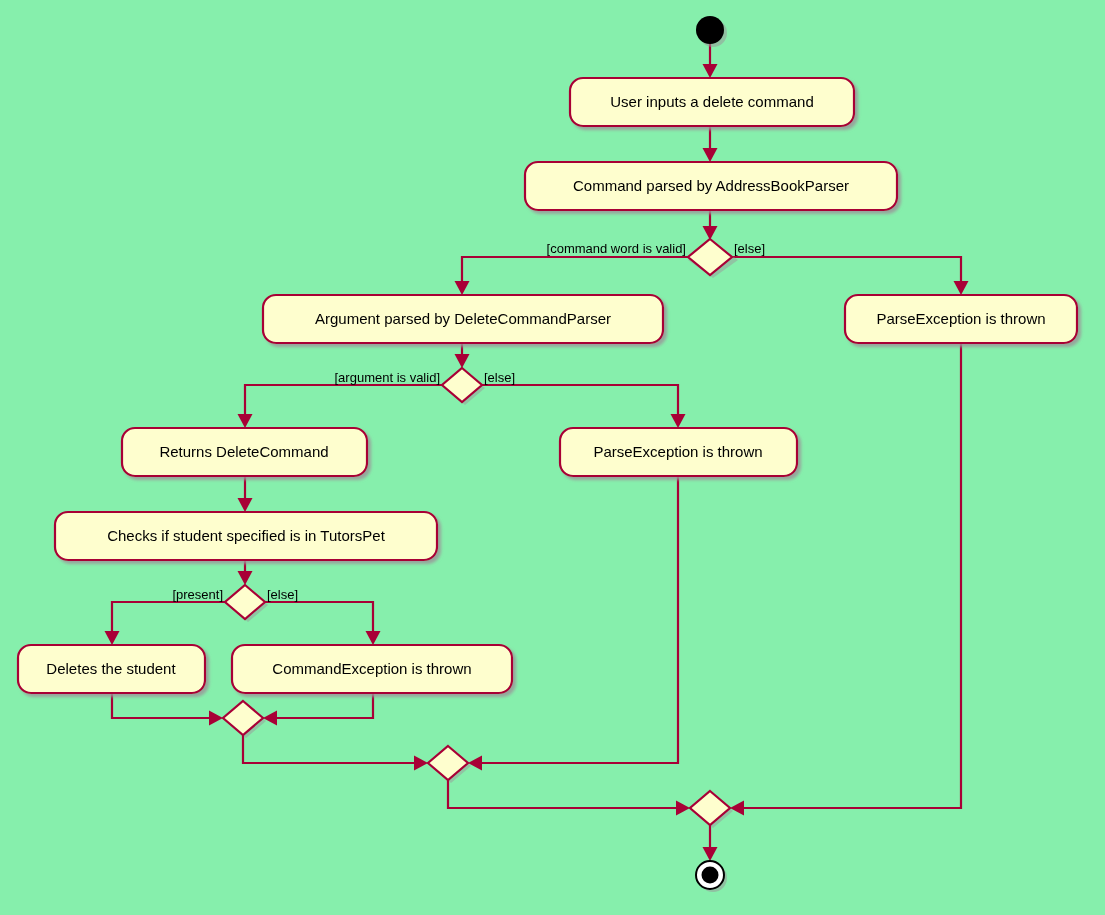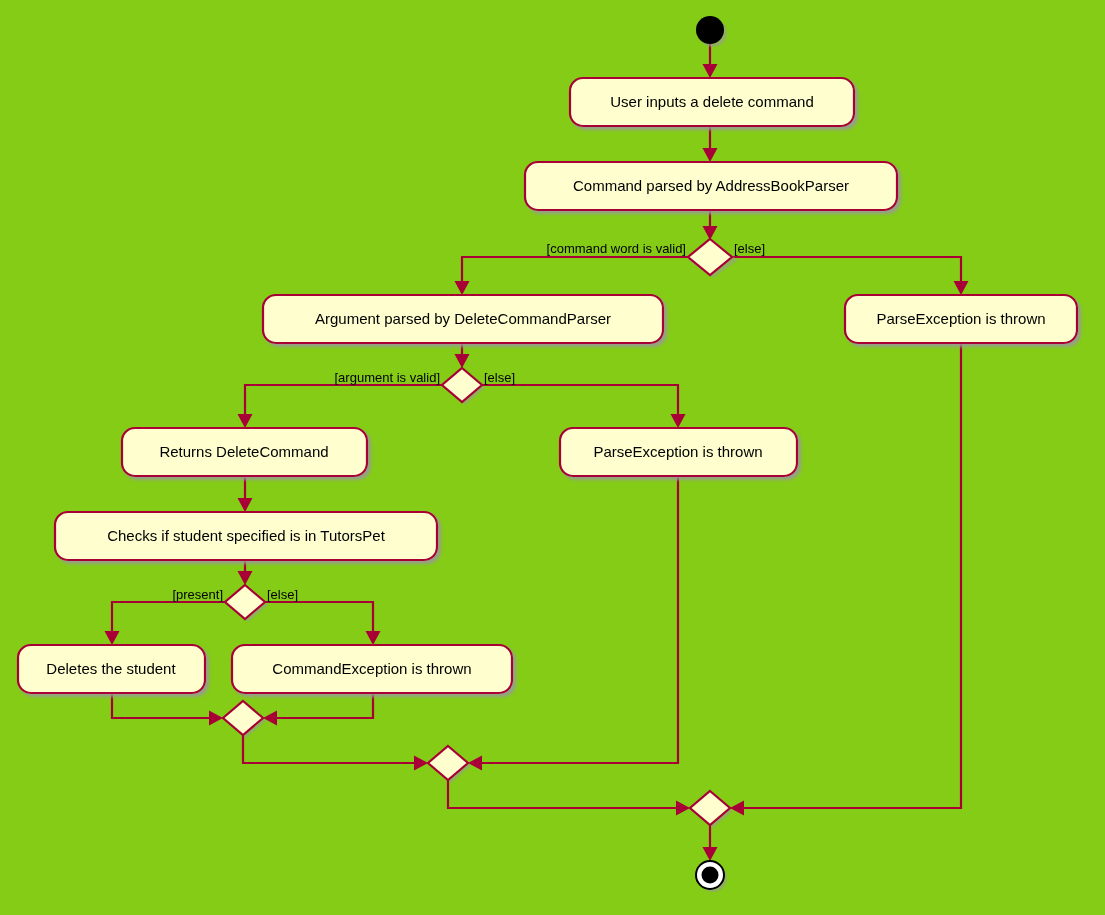"User inputs a delete command" #diagram-root { background: #84cc16 -> #86efac }
